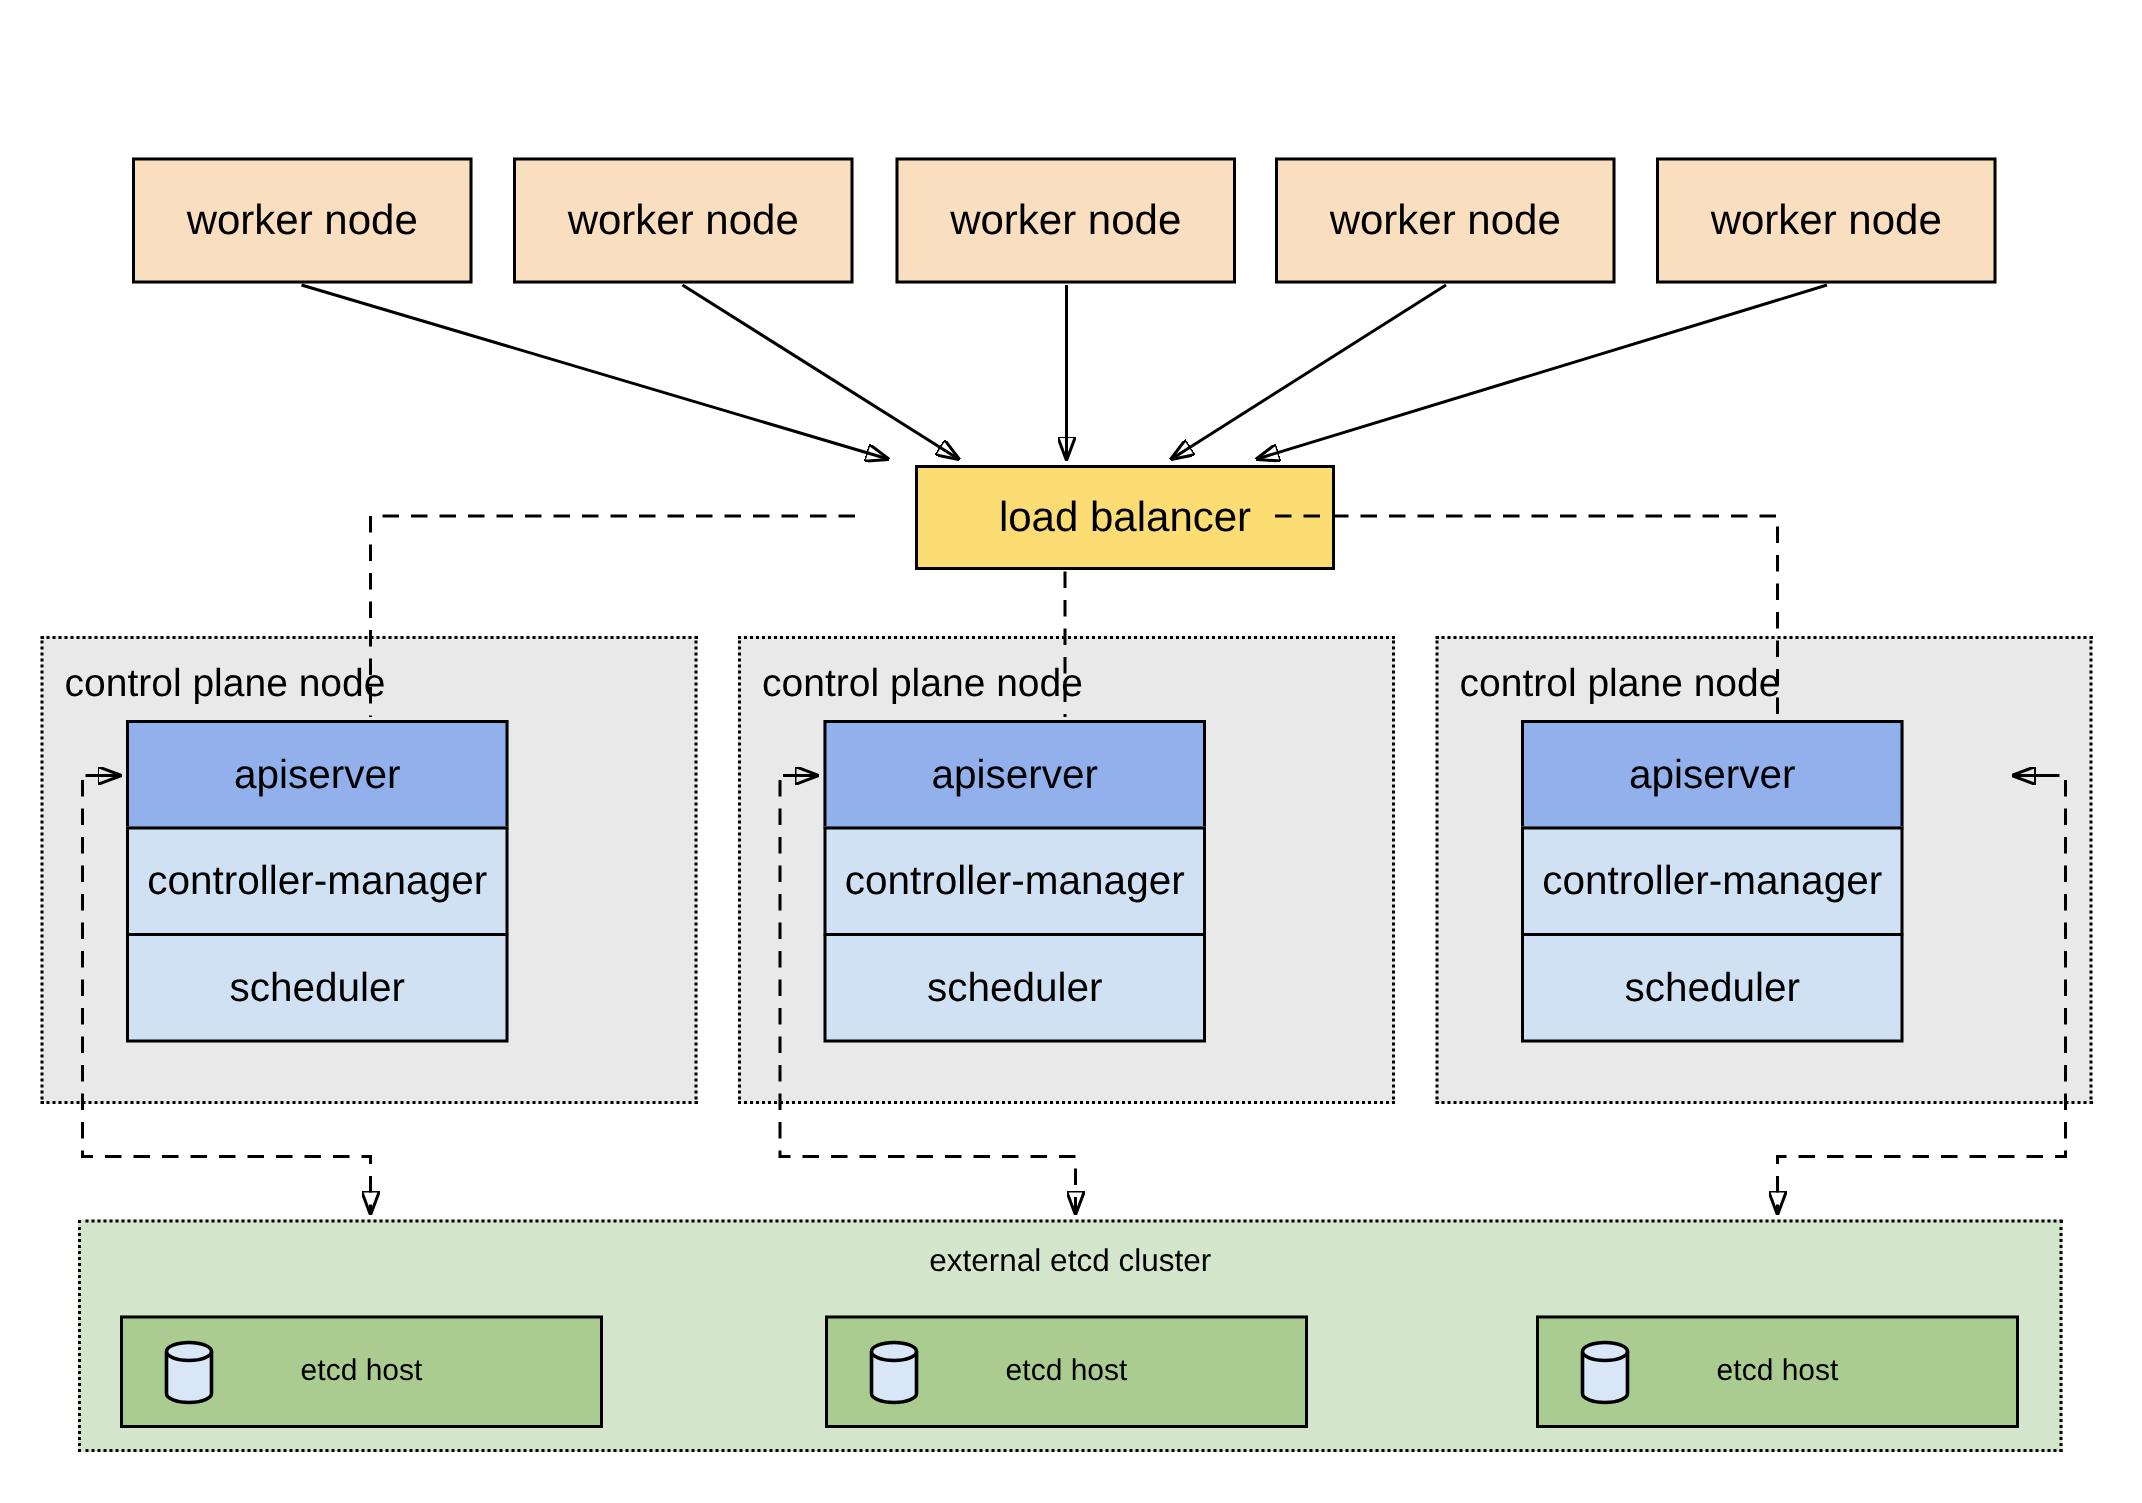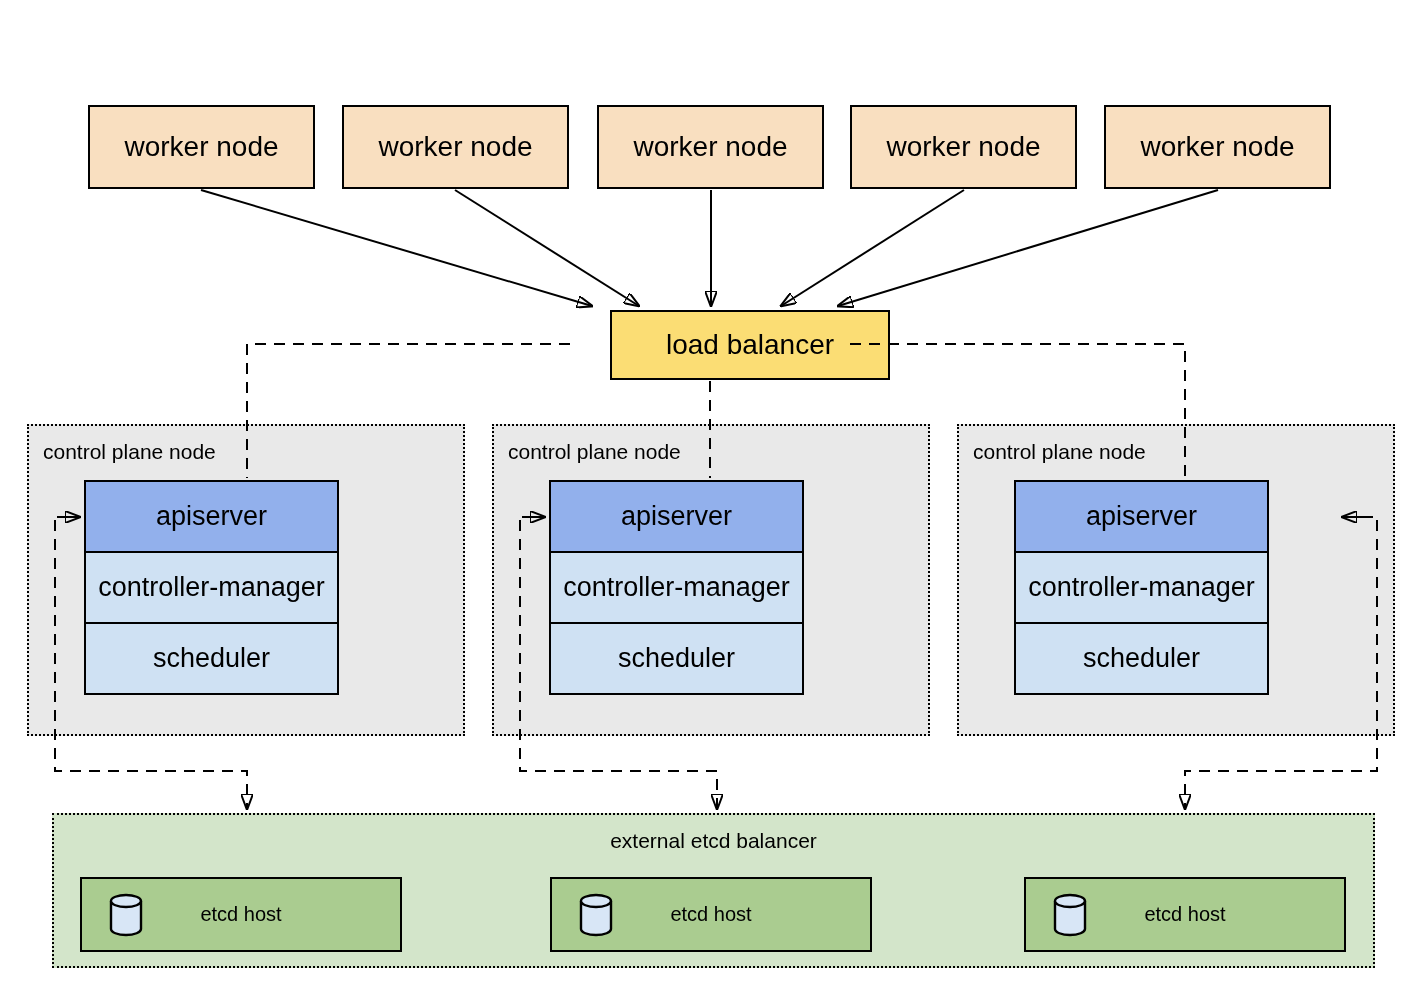"control plane node" .cp-label { font-size: 21px -> 26px }
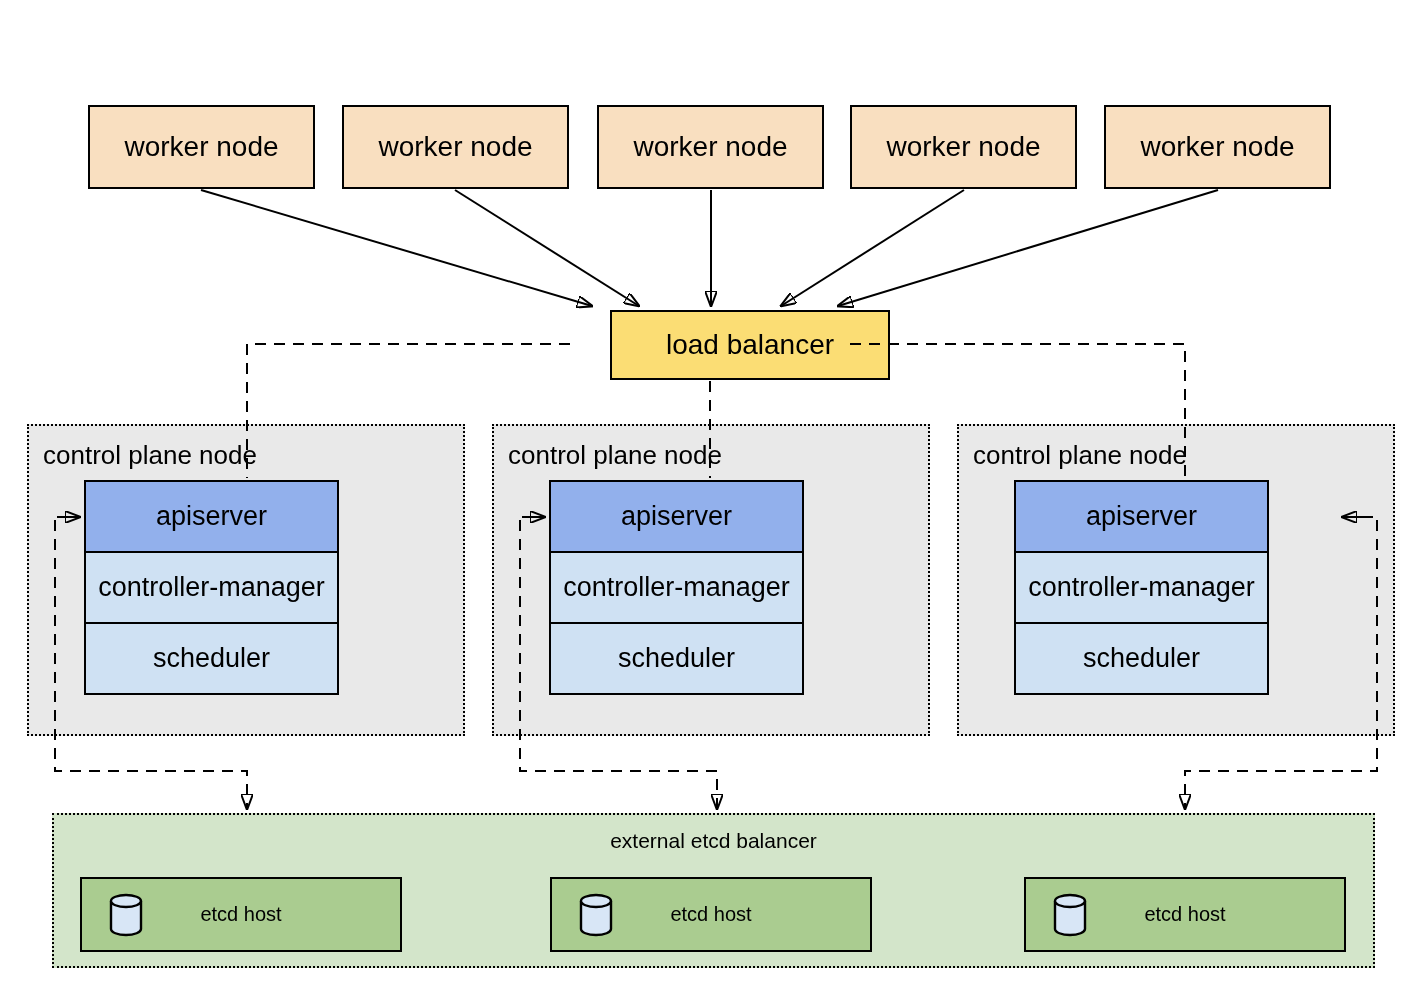"external etcd balancer" div.etcd-cluster-label { text: balancer -> cluster }
